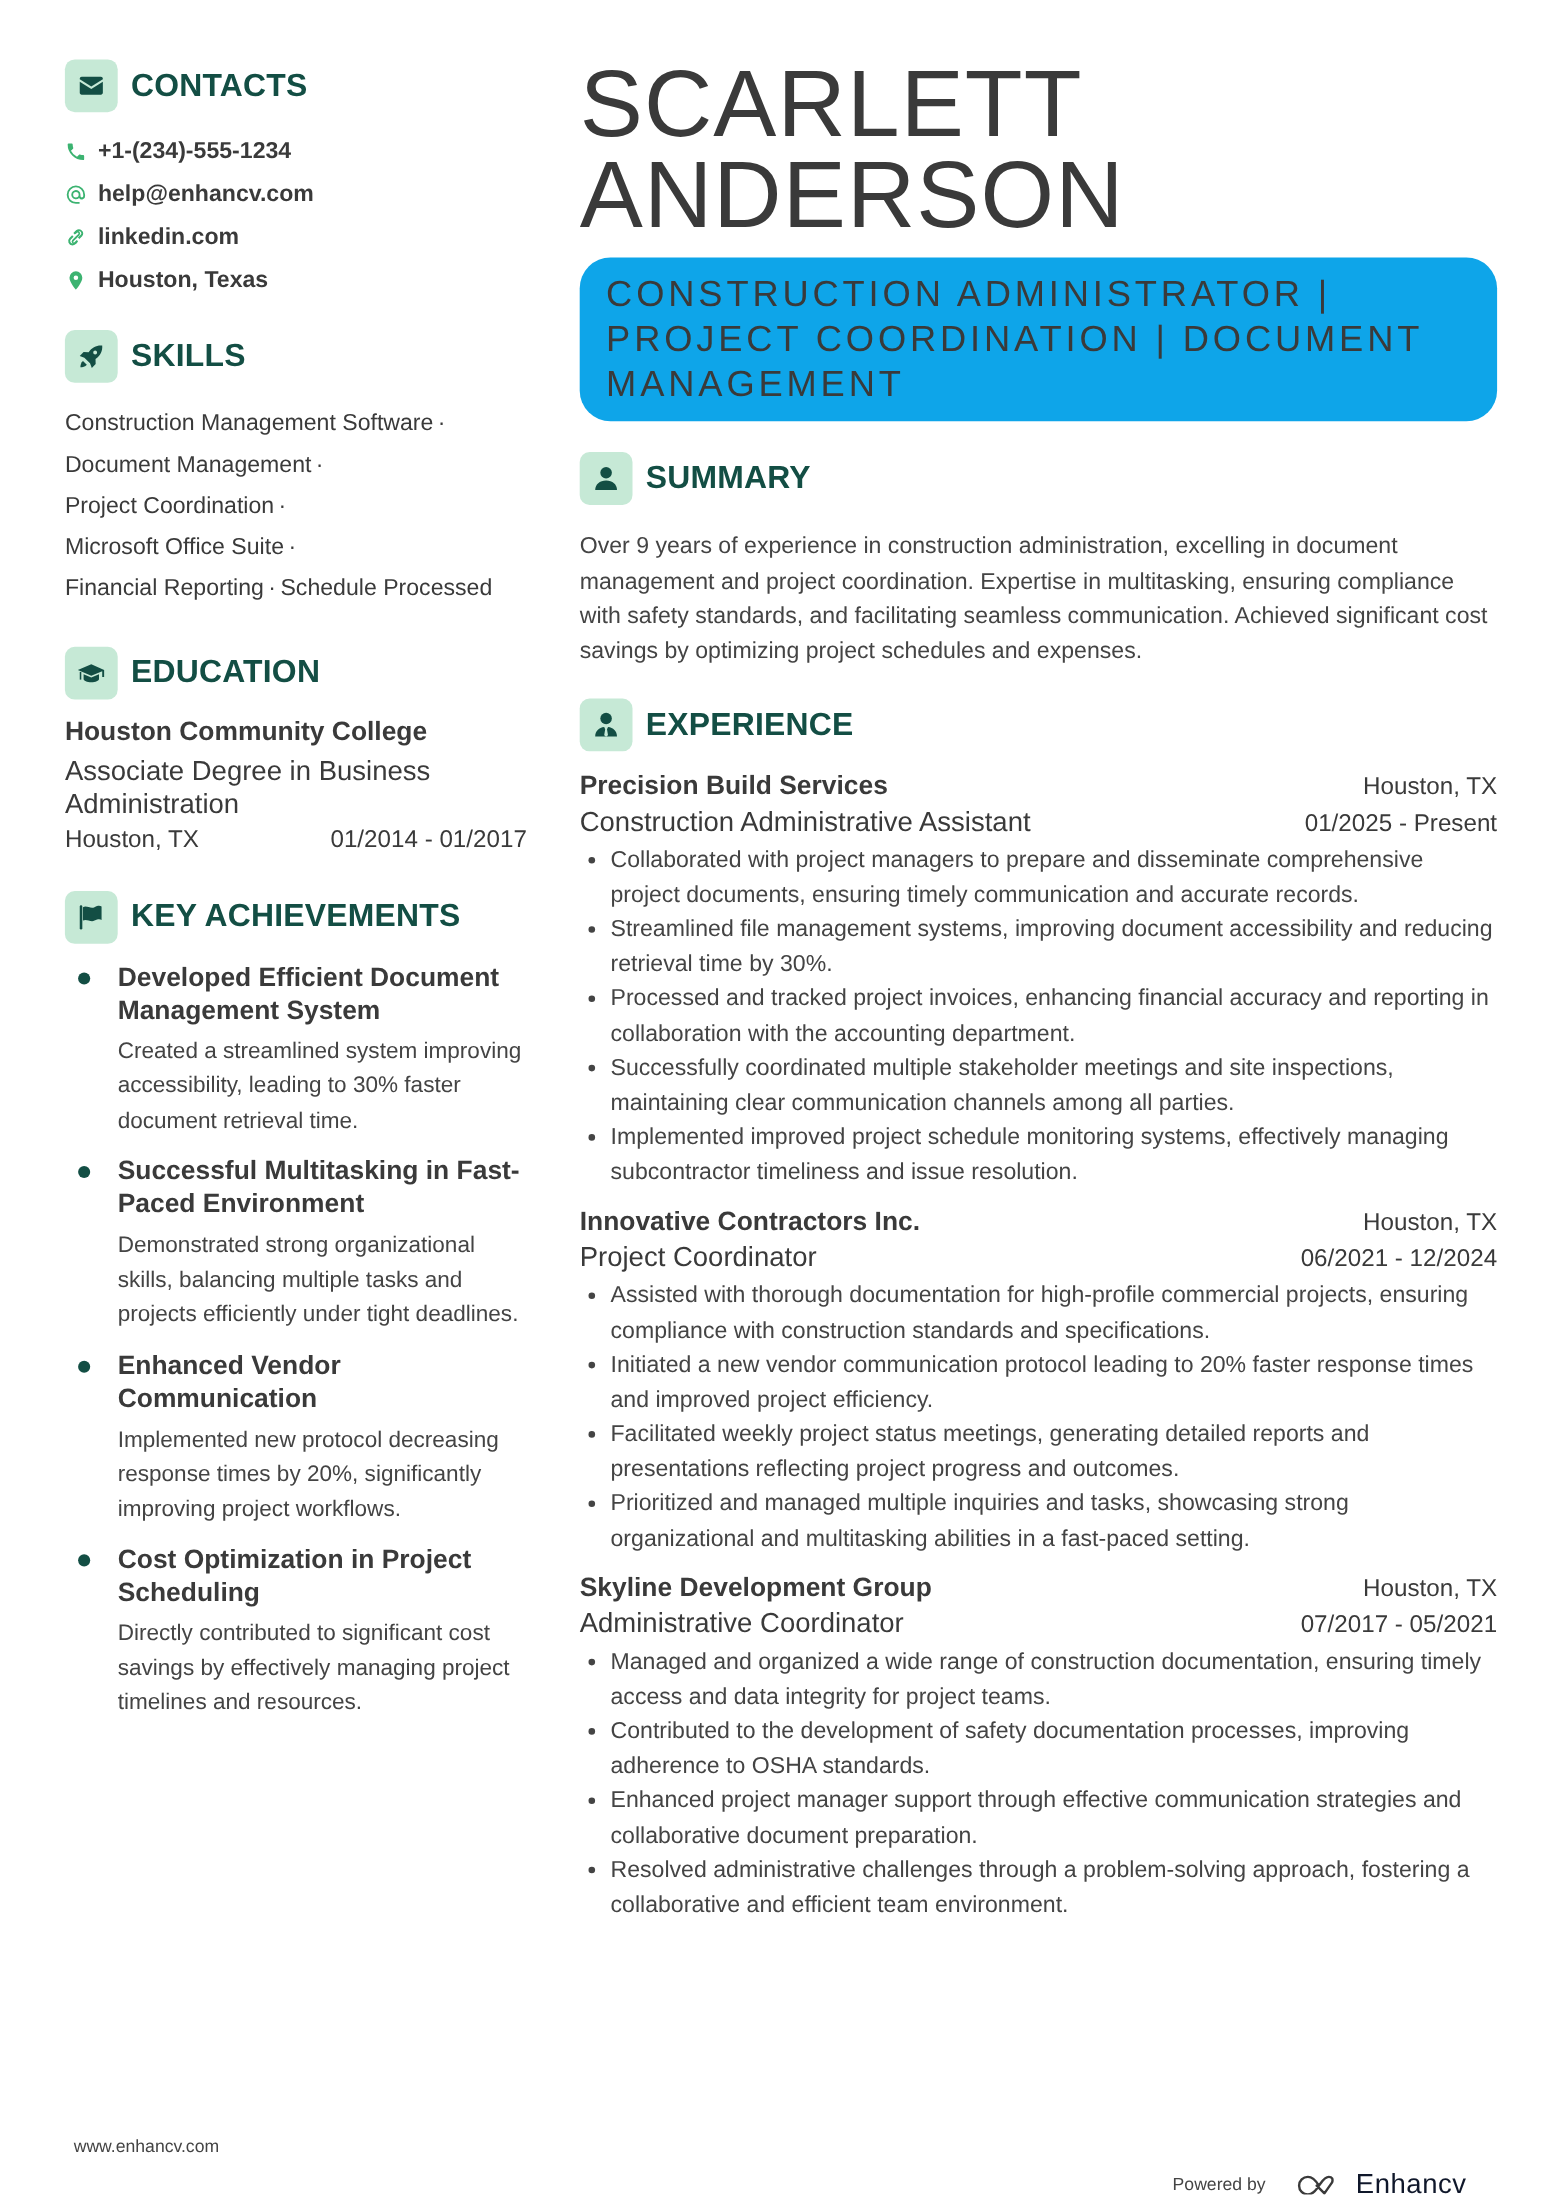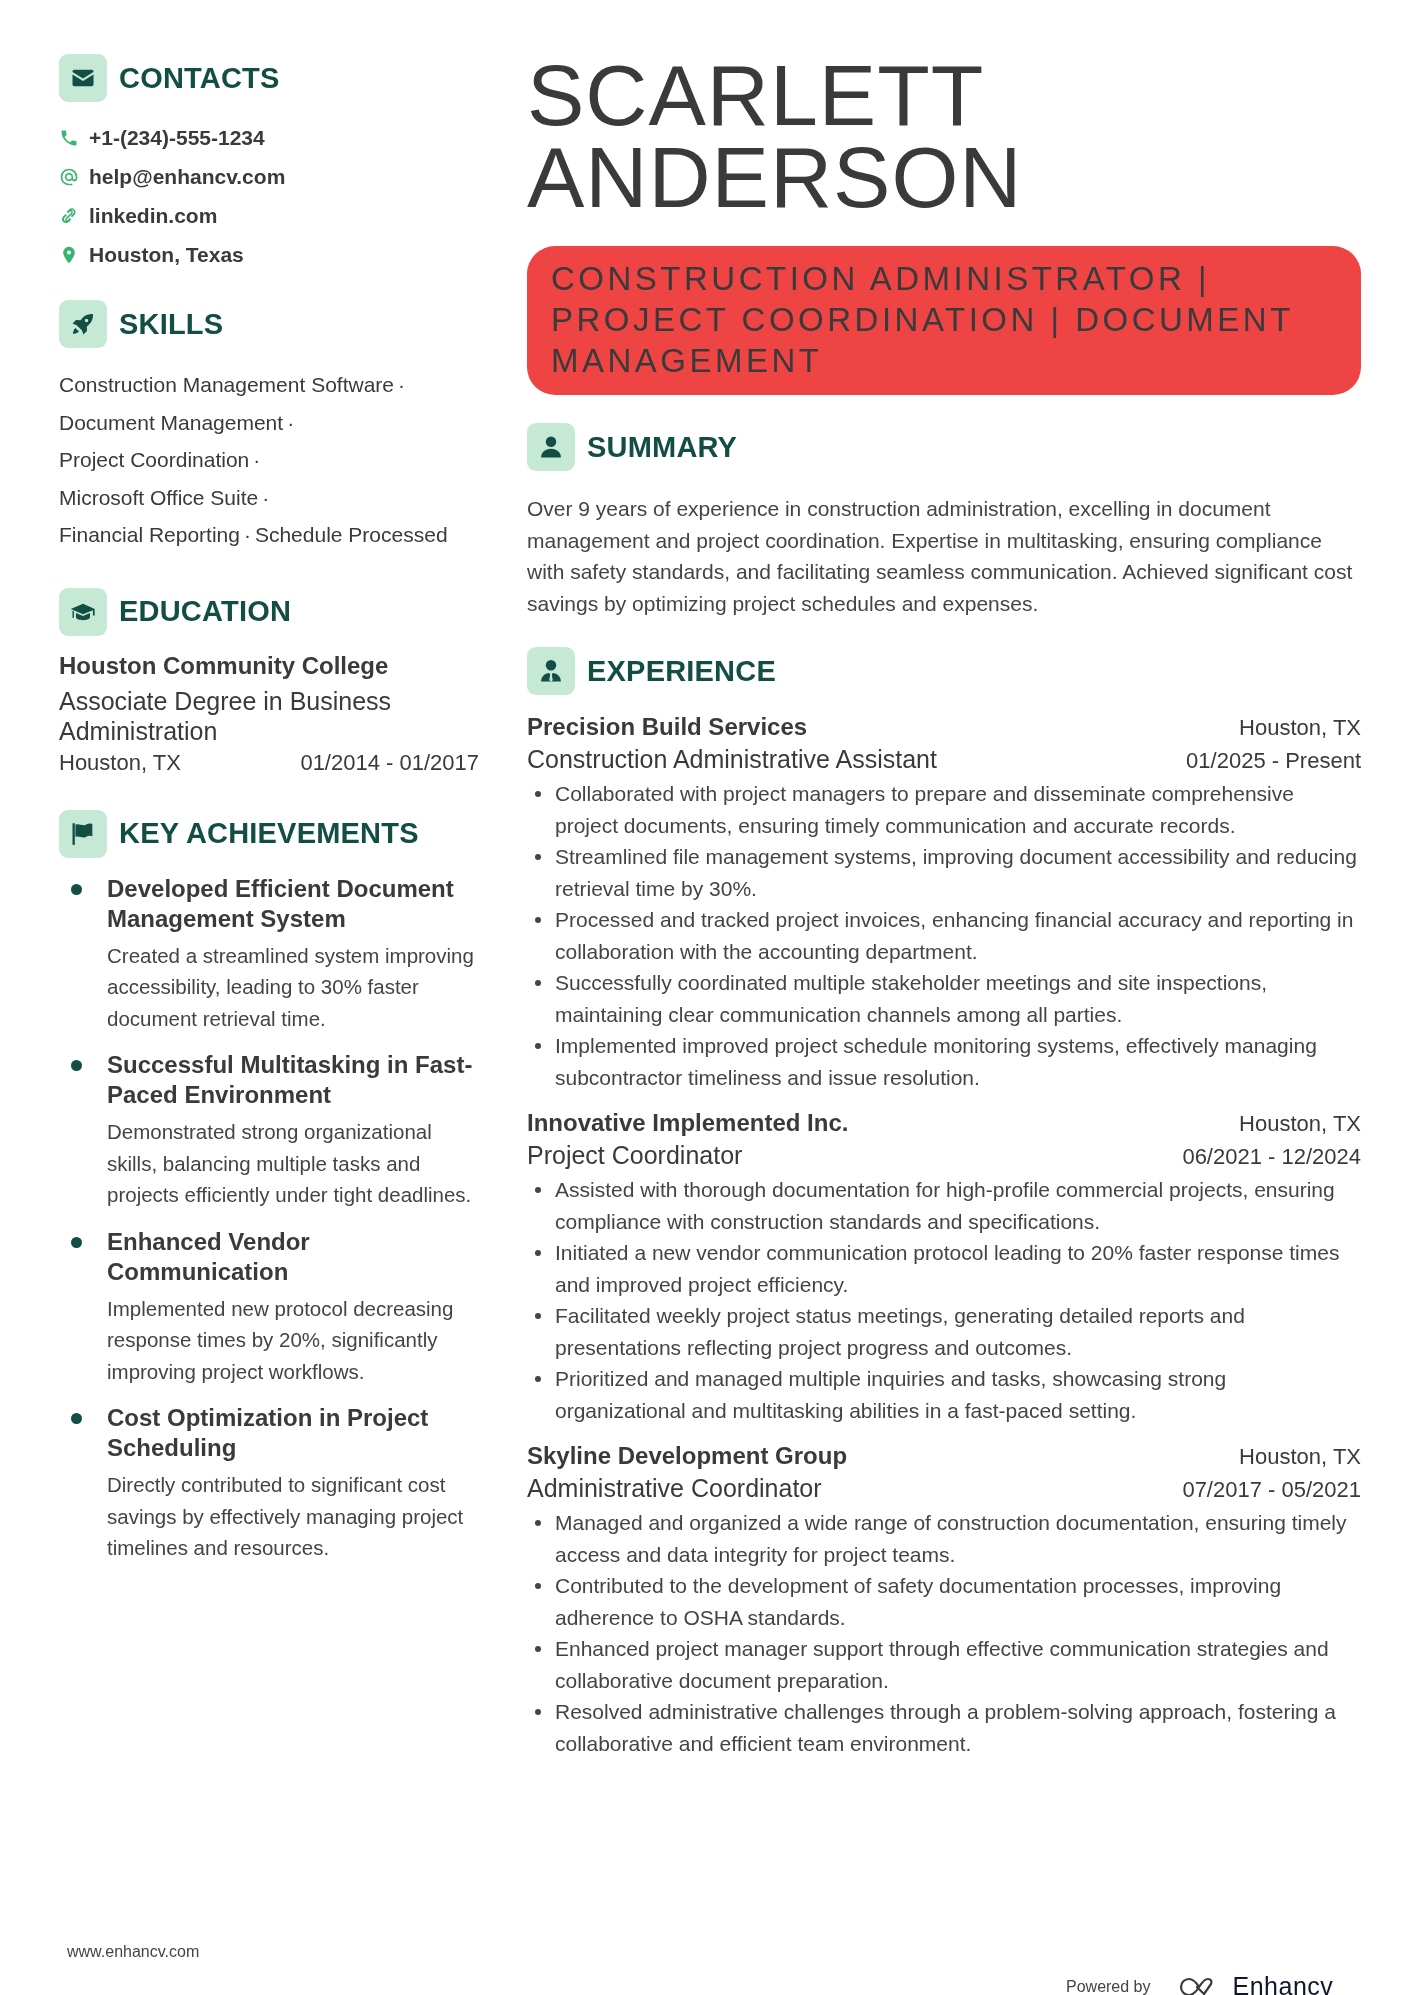"CONSTRUCTION ADMINISTRATOR | PROJECT" .banner { background: #ef4444 -> #0ea5e9; margin-top: 28px -> 16px }
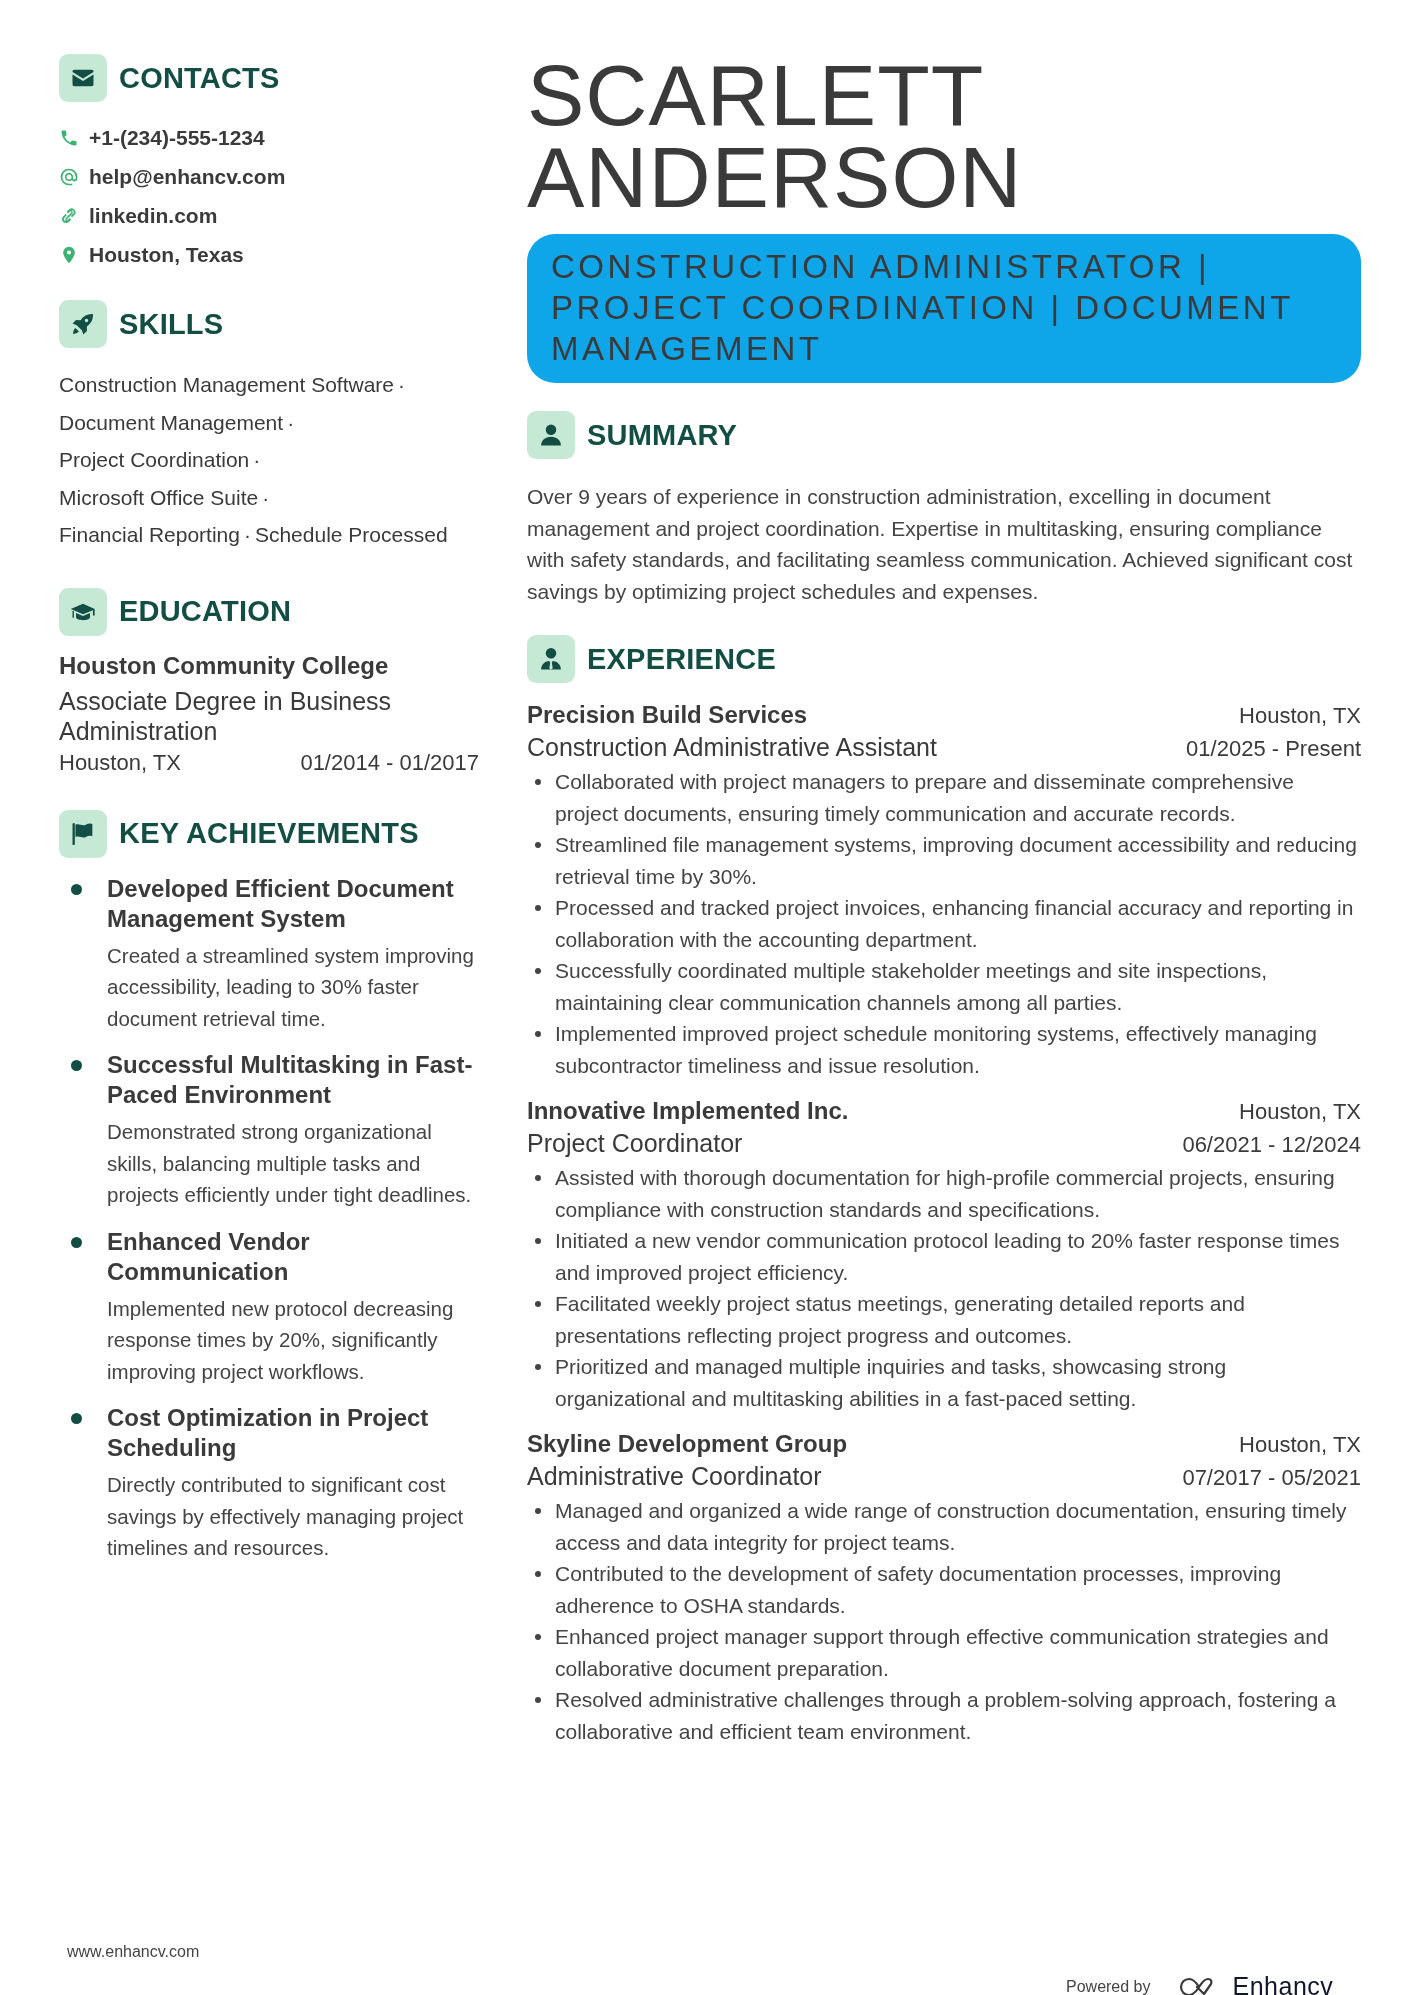"Innovative Implemented Inc." span.job-company { text: Implemented -> Contractors }
